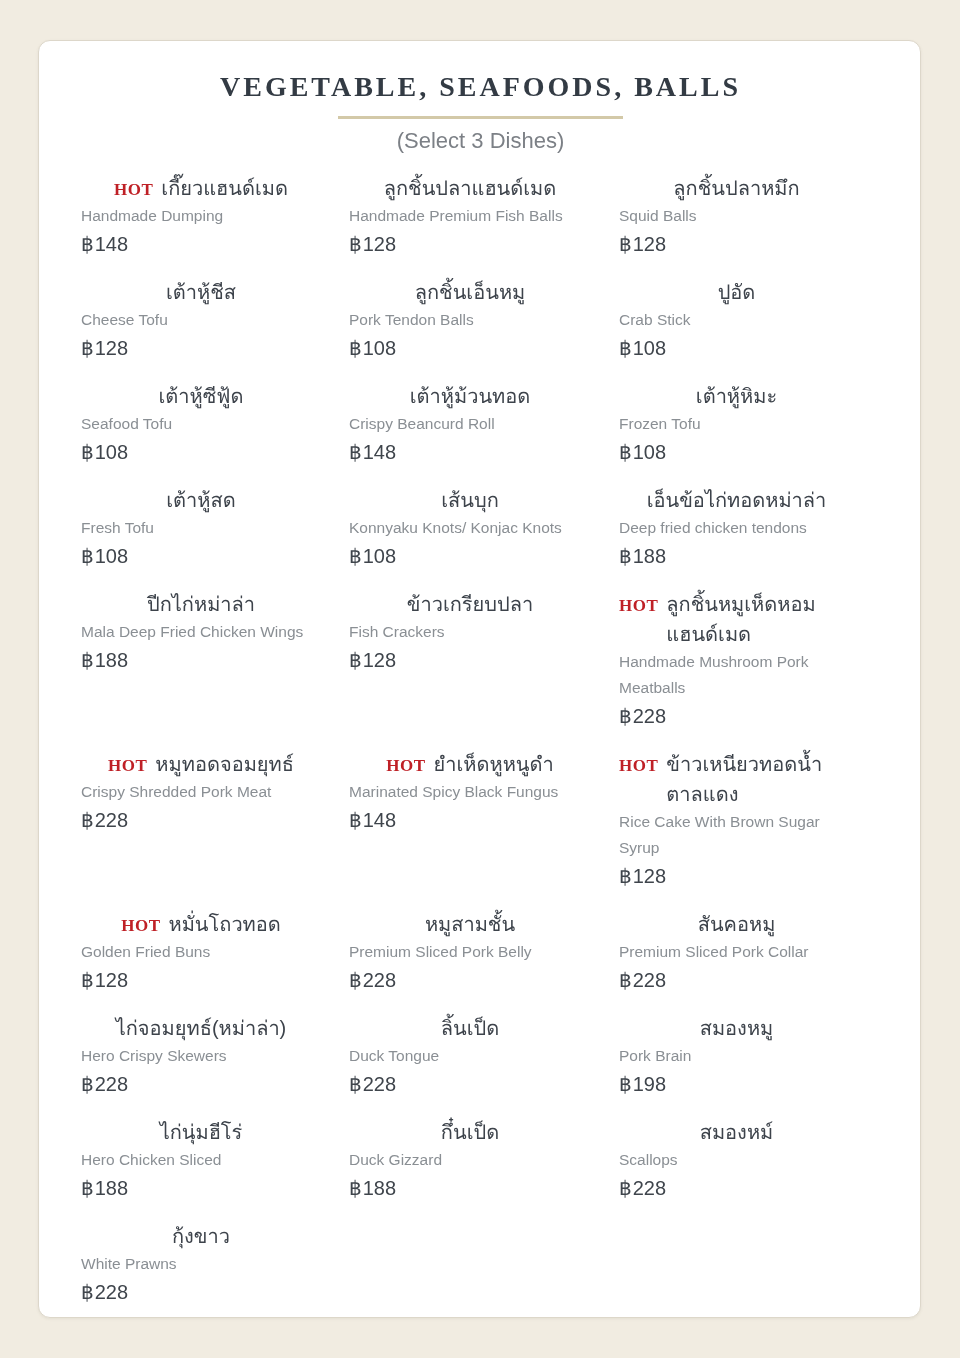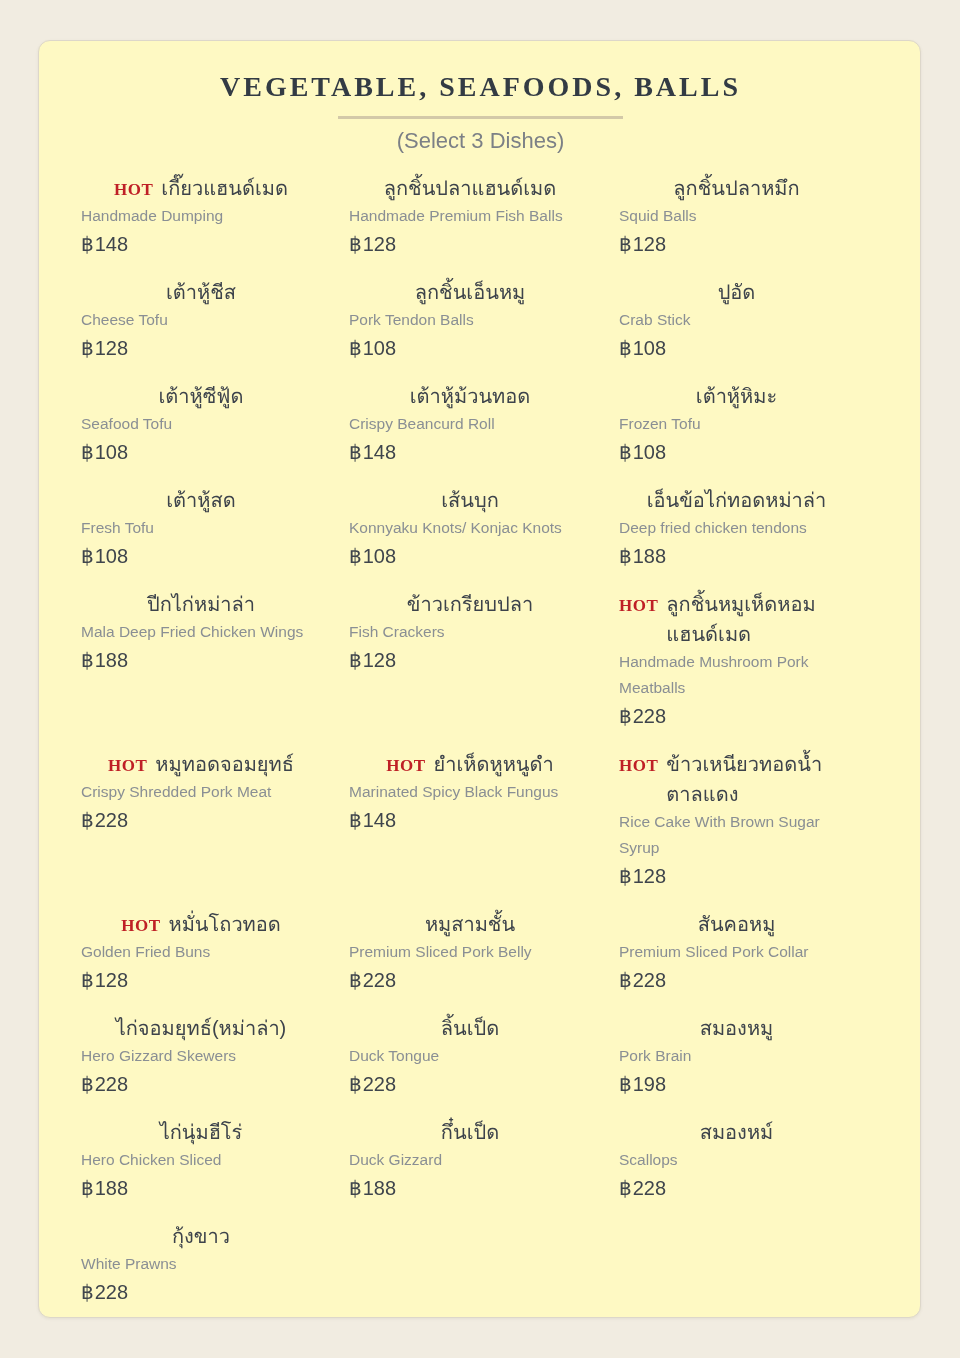"VEGETABLE, SEAFOODS, BALLS" .card { background: #fef9c3 -> #ffffff }
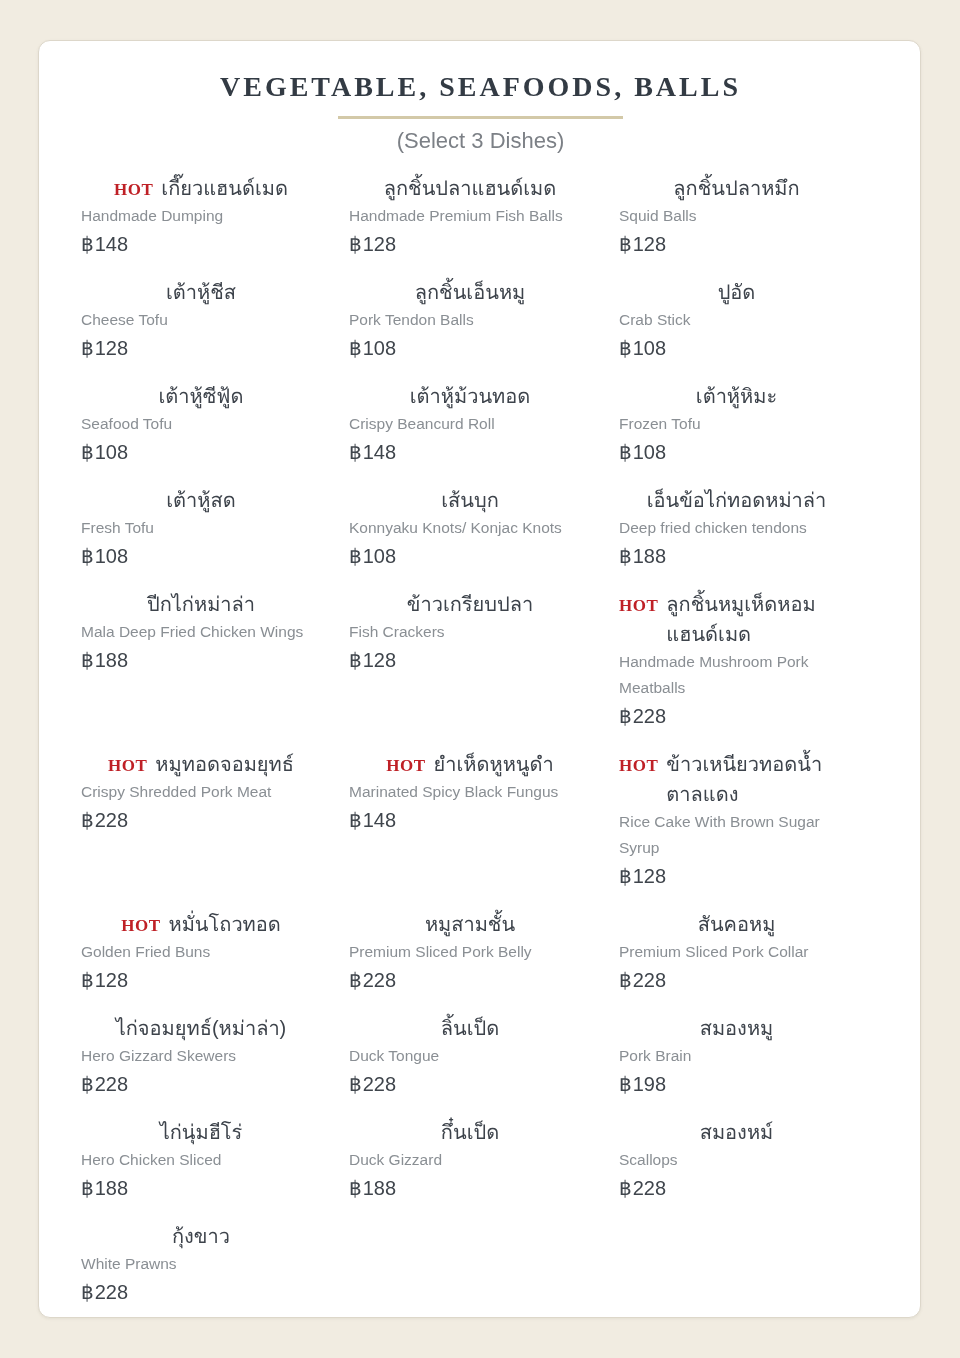"Hero Gizzard Skewers" div.english { text: Gizzard -> Crispy }
